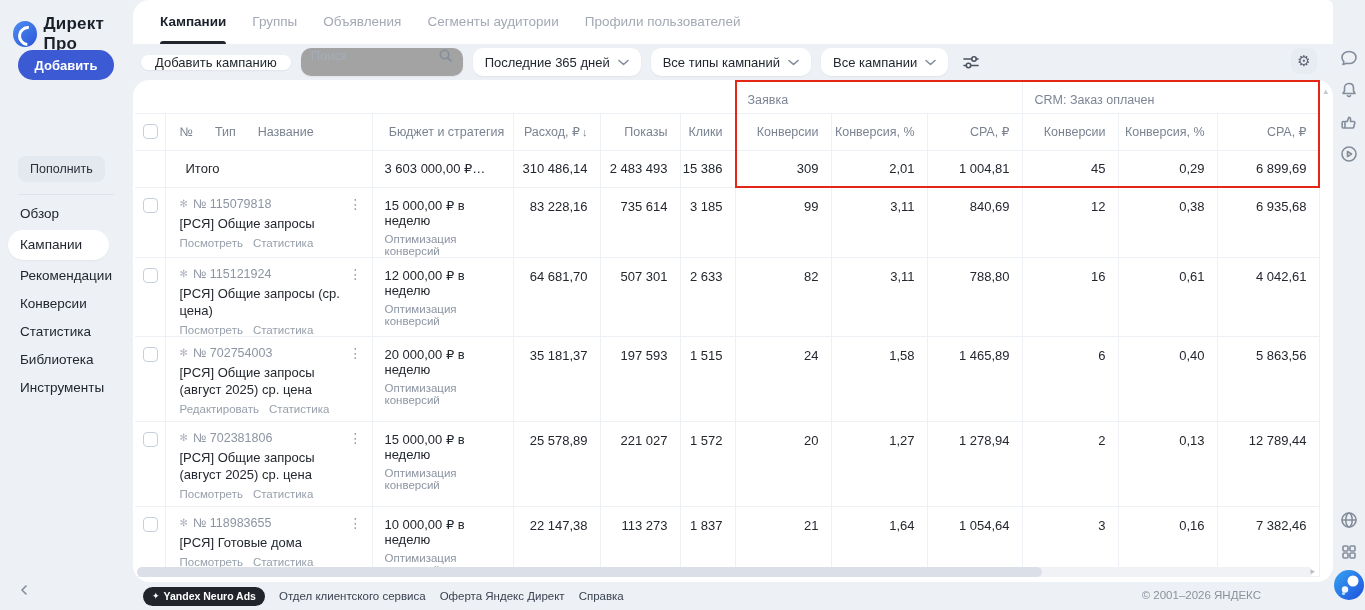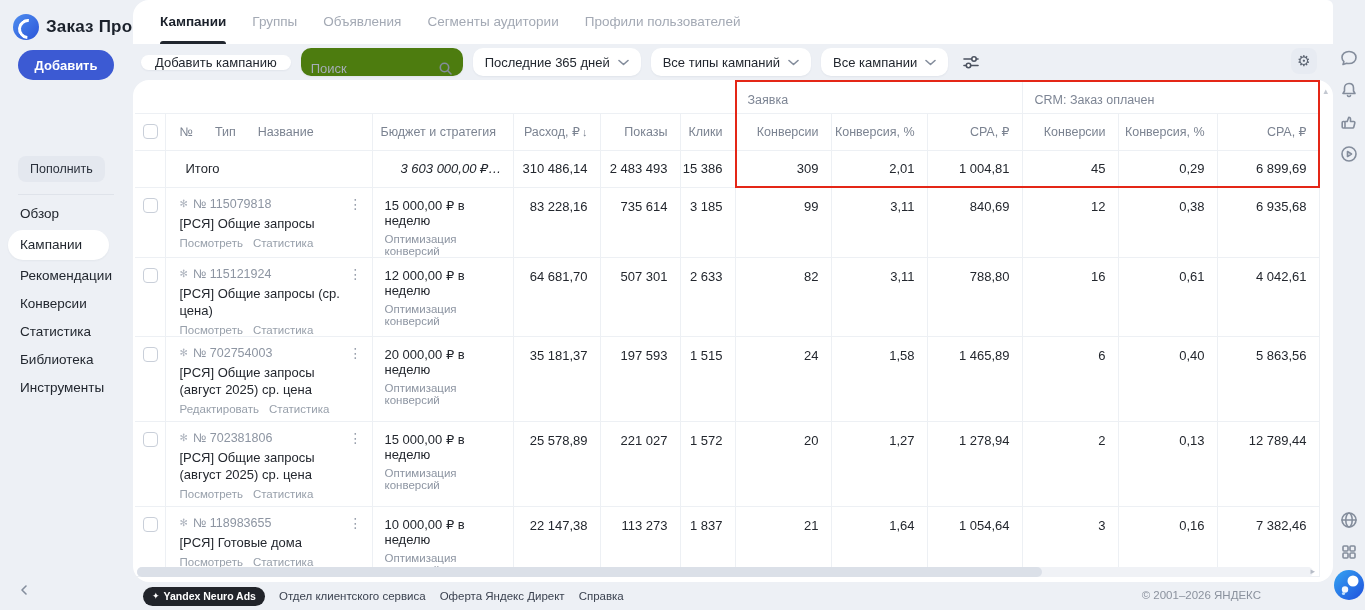"Заказ Про" div.logo-text { text: Заказ -> Директ }
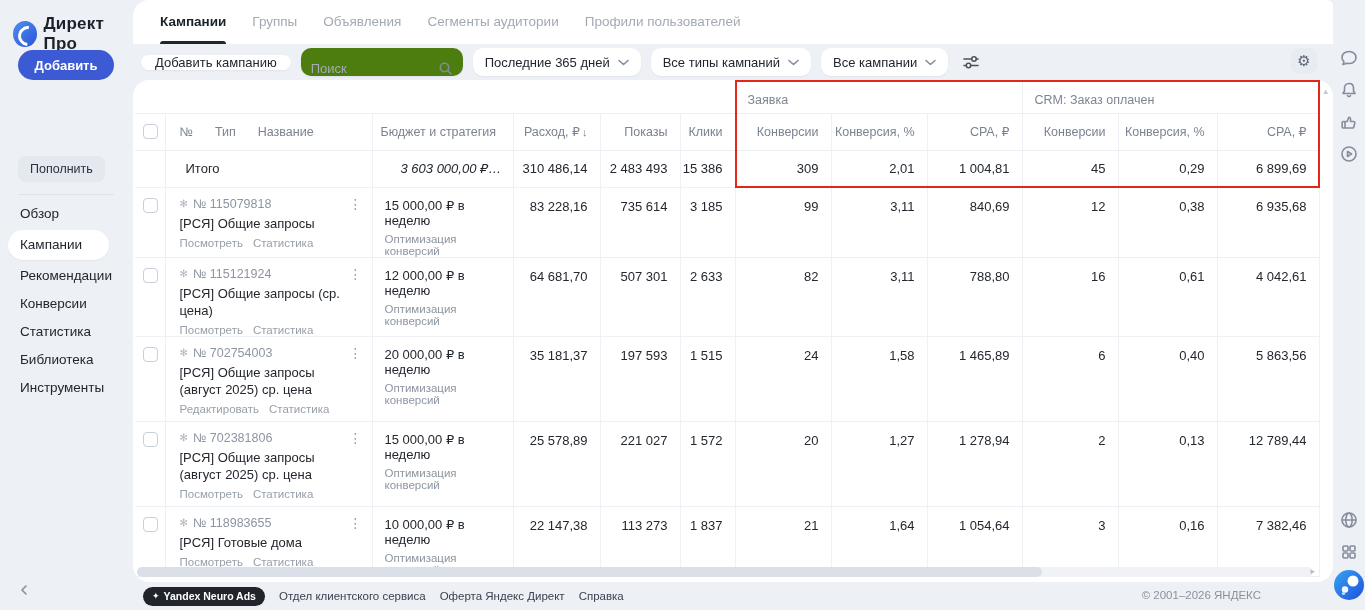"Поиск" .tb-search { align-items: flex-end -> flex-start; background: #4d7c0f -> #a3a3a3 }
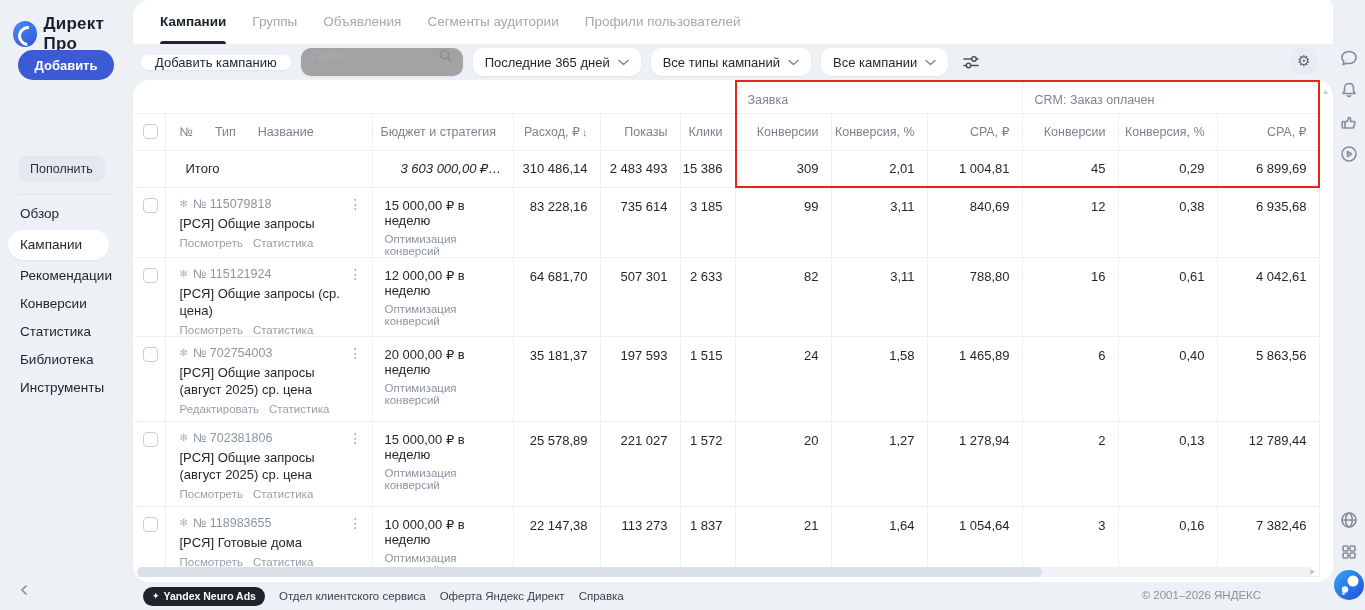"Бюджет и стратегия" .h-left { text-align: left -> center }
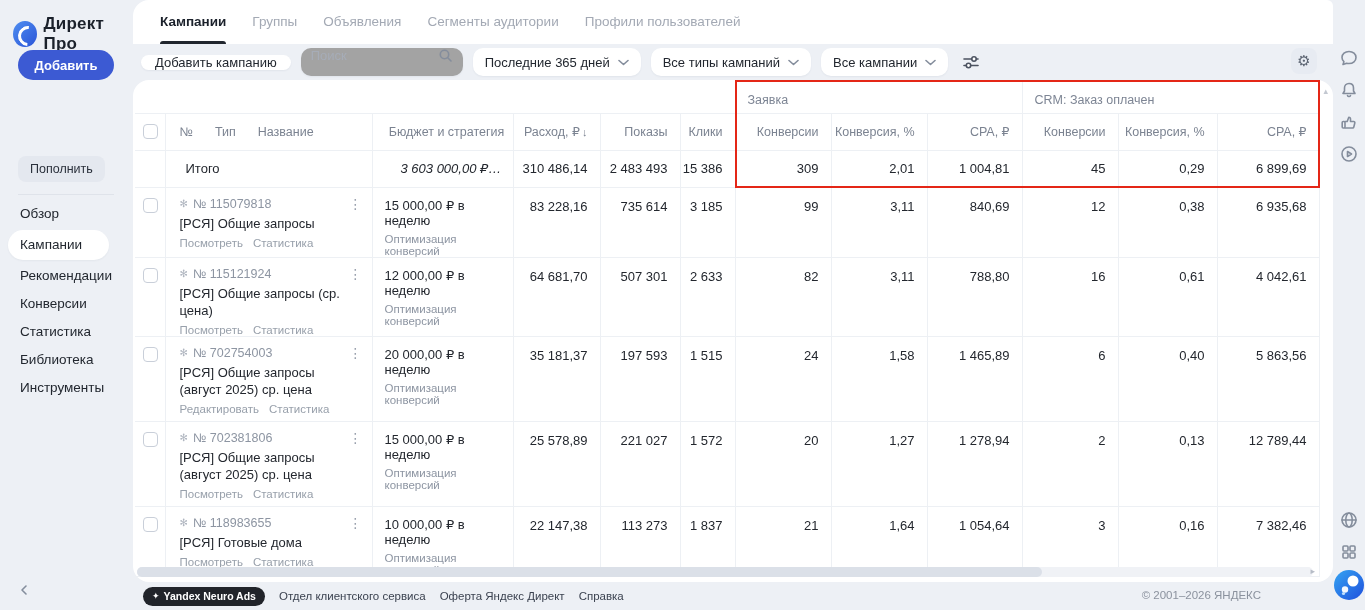"3 603 000,00 ₽…" .total-budget { font-style: italic -> none; padding-left: 28px -> 12px }
